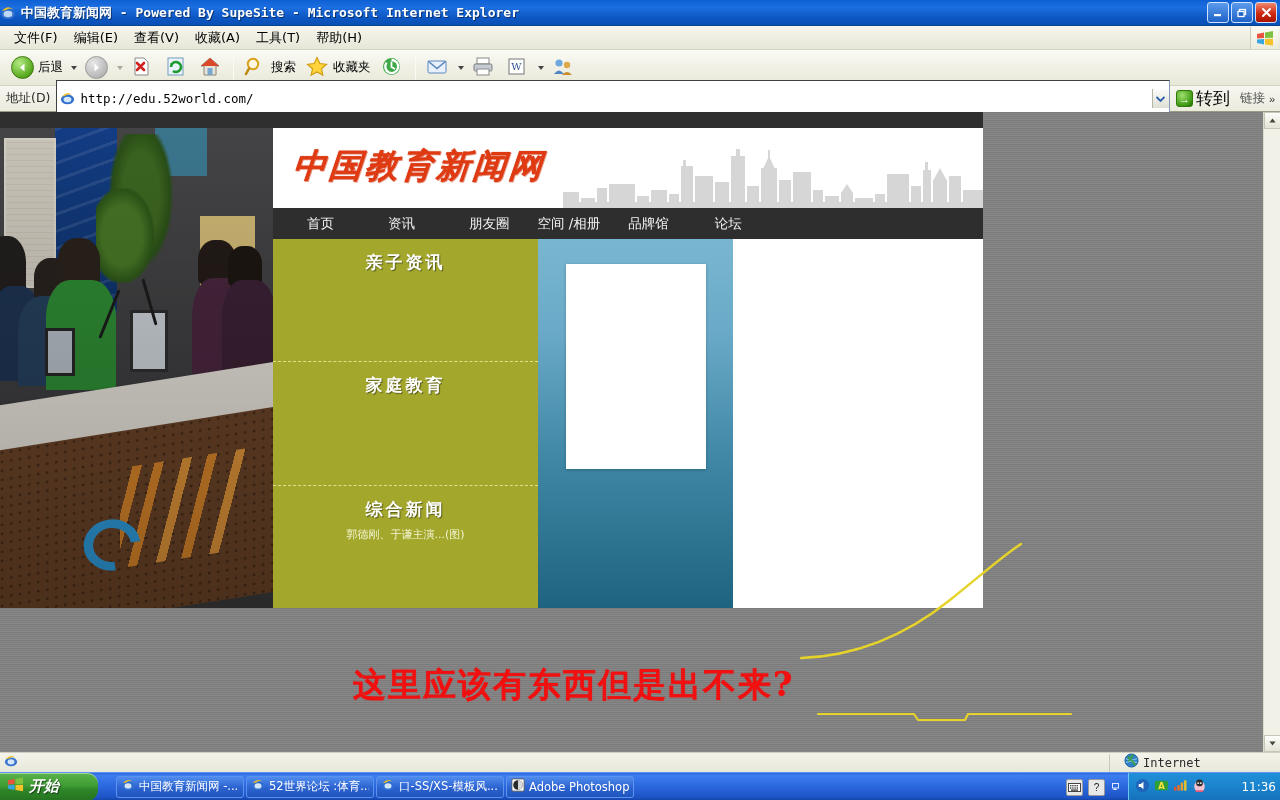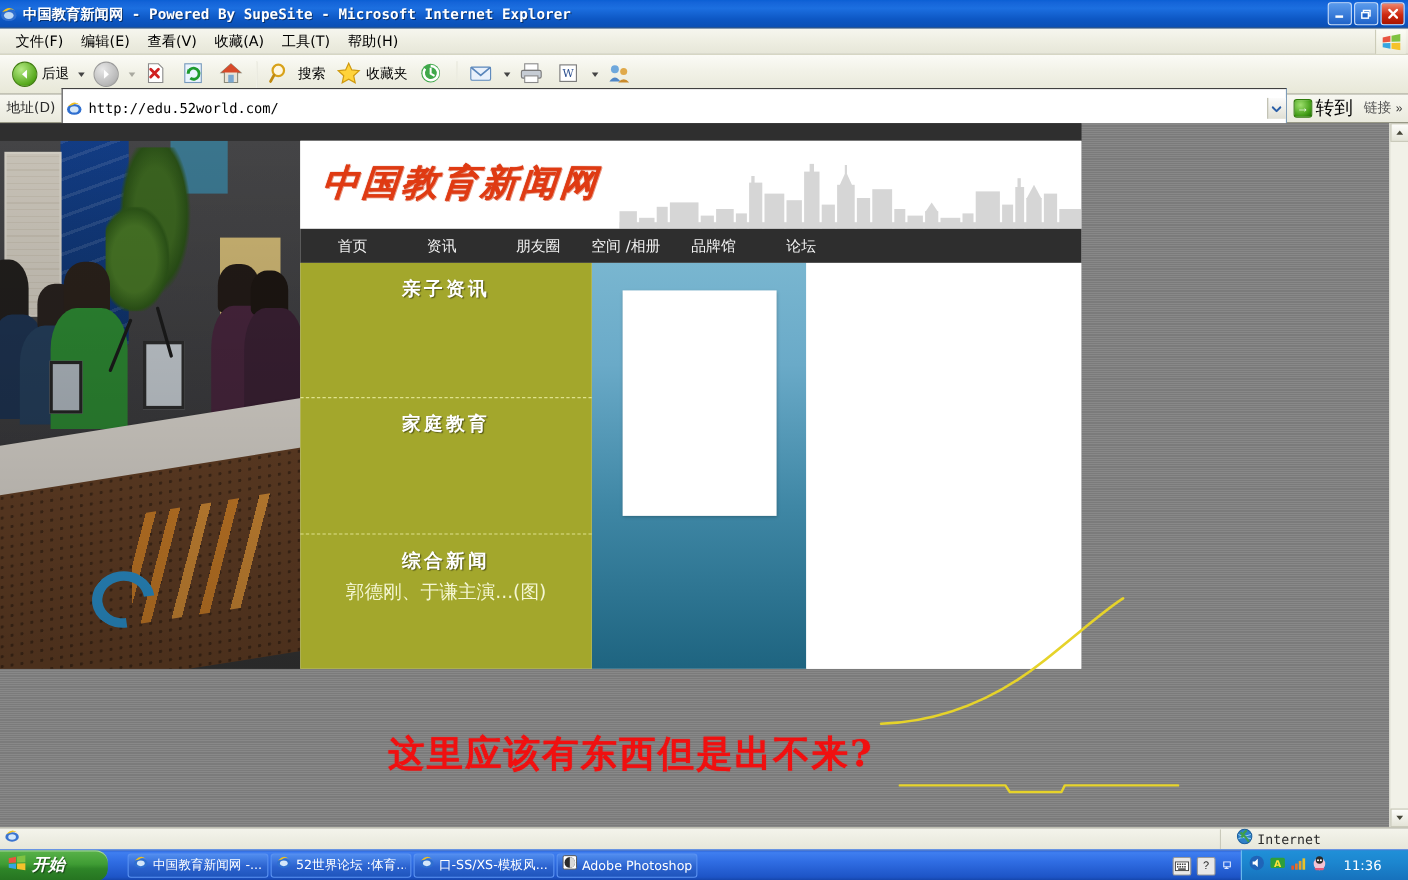"郭德刚、于谦主演...(图)" .gsec-sub { font-size: 17px -> 11px }
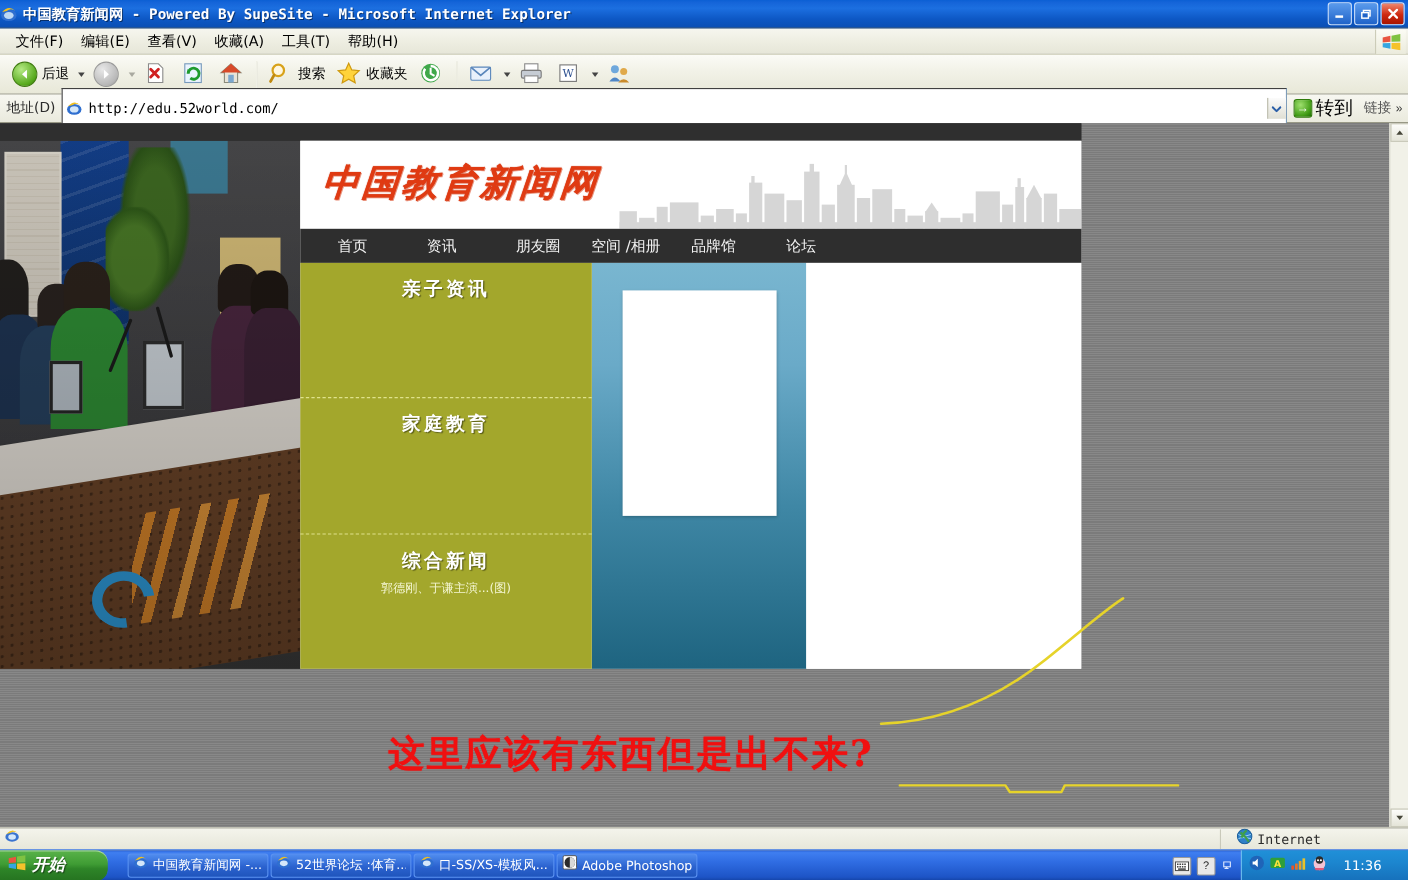"11:36" .tray-clock { padding-right: 24px -> 4px }
